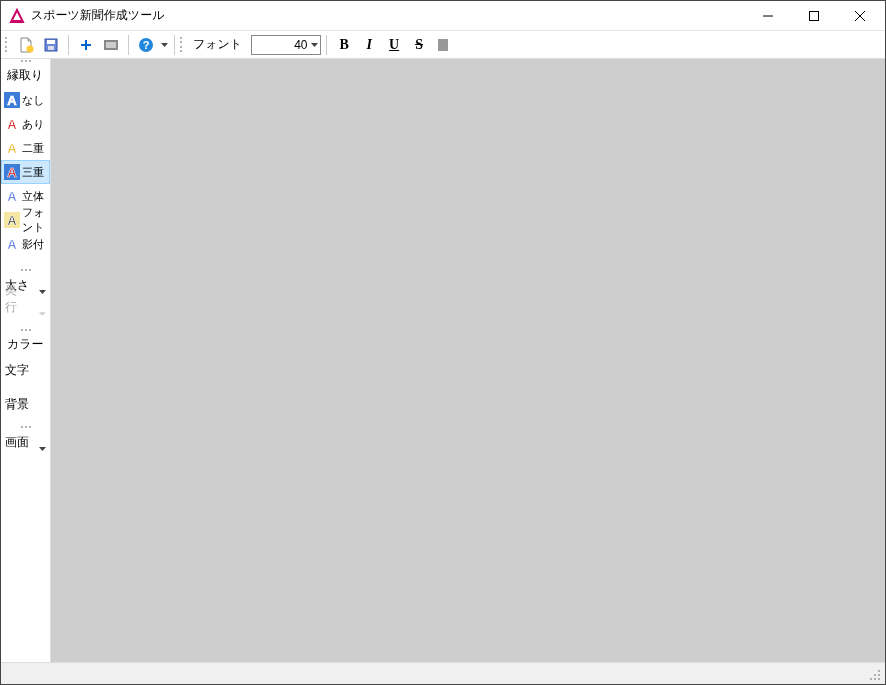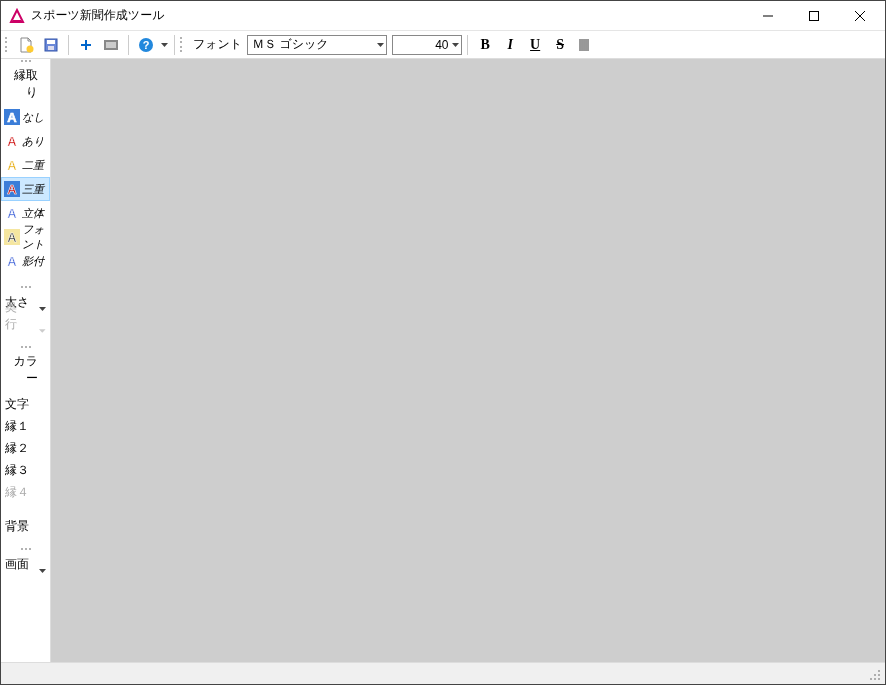"ＭＳ ゴシック" div.combo { html: <div> <span>ＭＳ ゴシック</span> <svg> <path></path> </svg> </div> -> none }
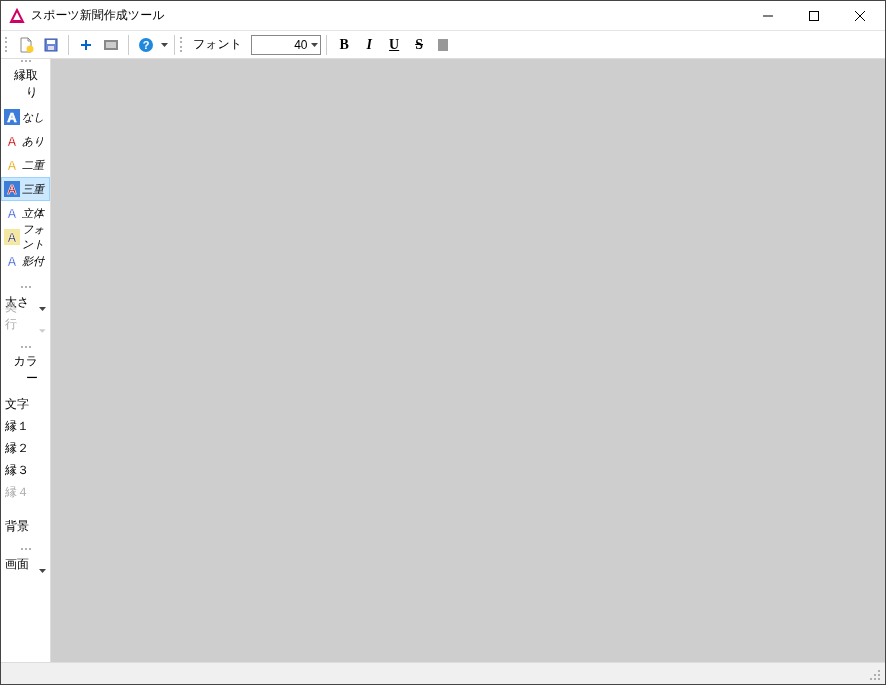"縁取り" .sb-header { padding: 4px 12px -> 4px 6px; text-align: right -> left }
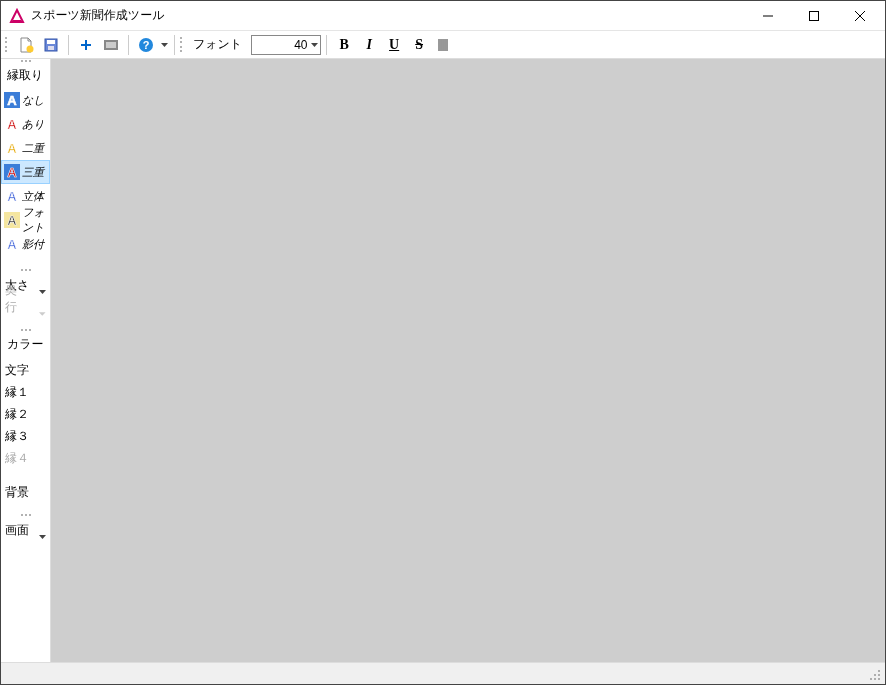"なし" .sb-item .txt { font-style: italic -> none }
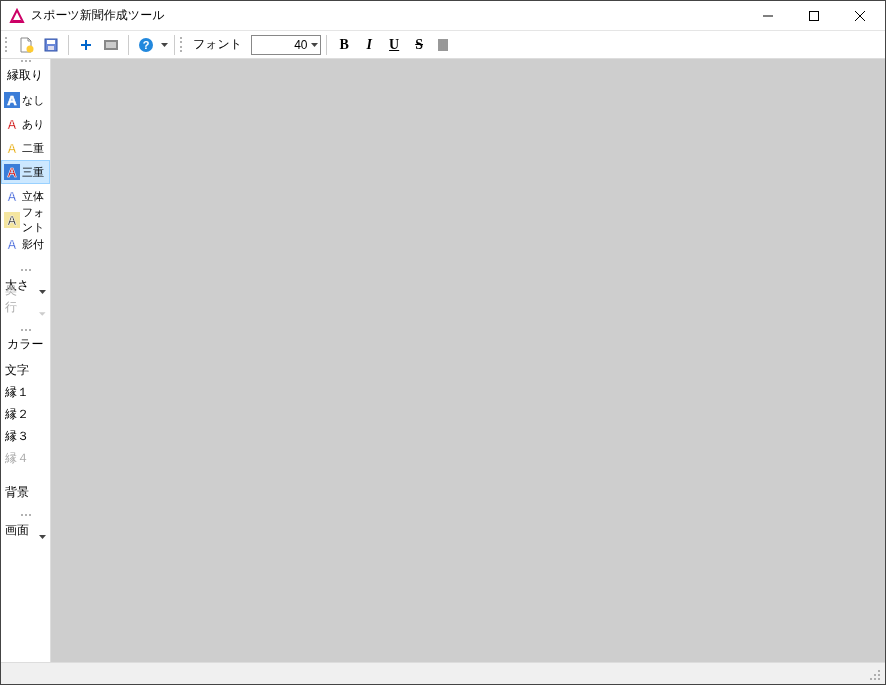"縁１" div { html: <div> <div> <span>縁１</span> </div> <div> <span>縁２</span> </div> <div> <span>縁３</span> </div> <div> <span>縁４</span> </div> </div> -> none }
